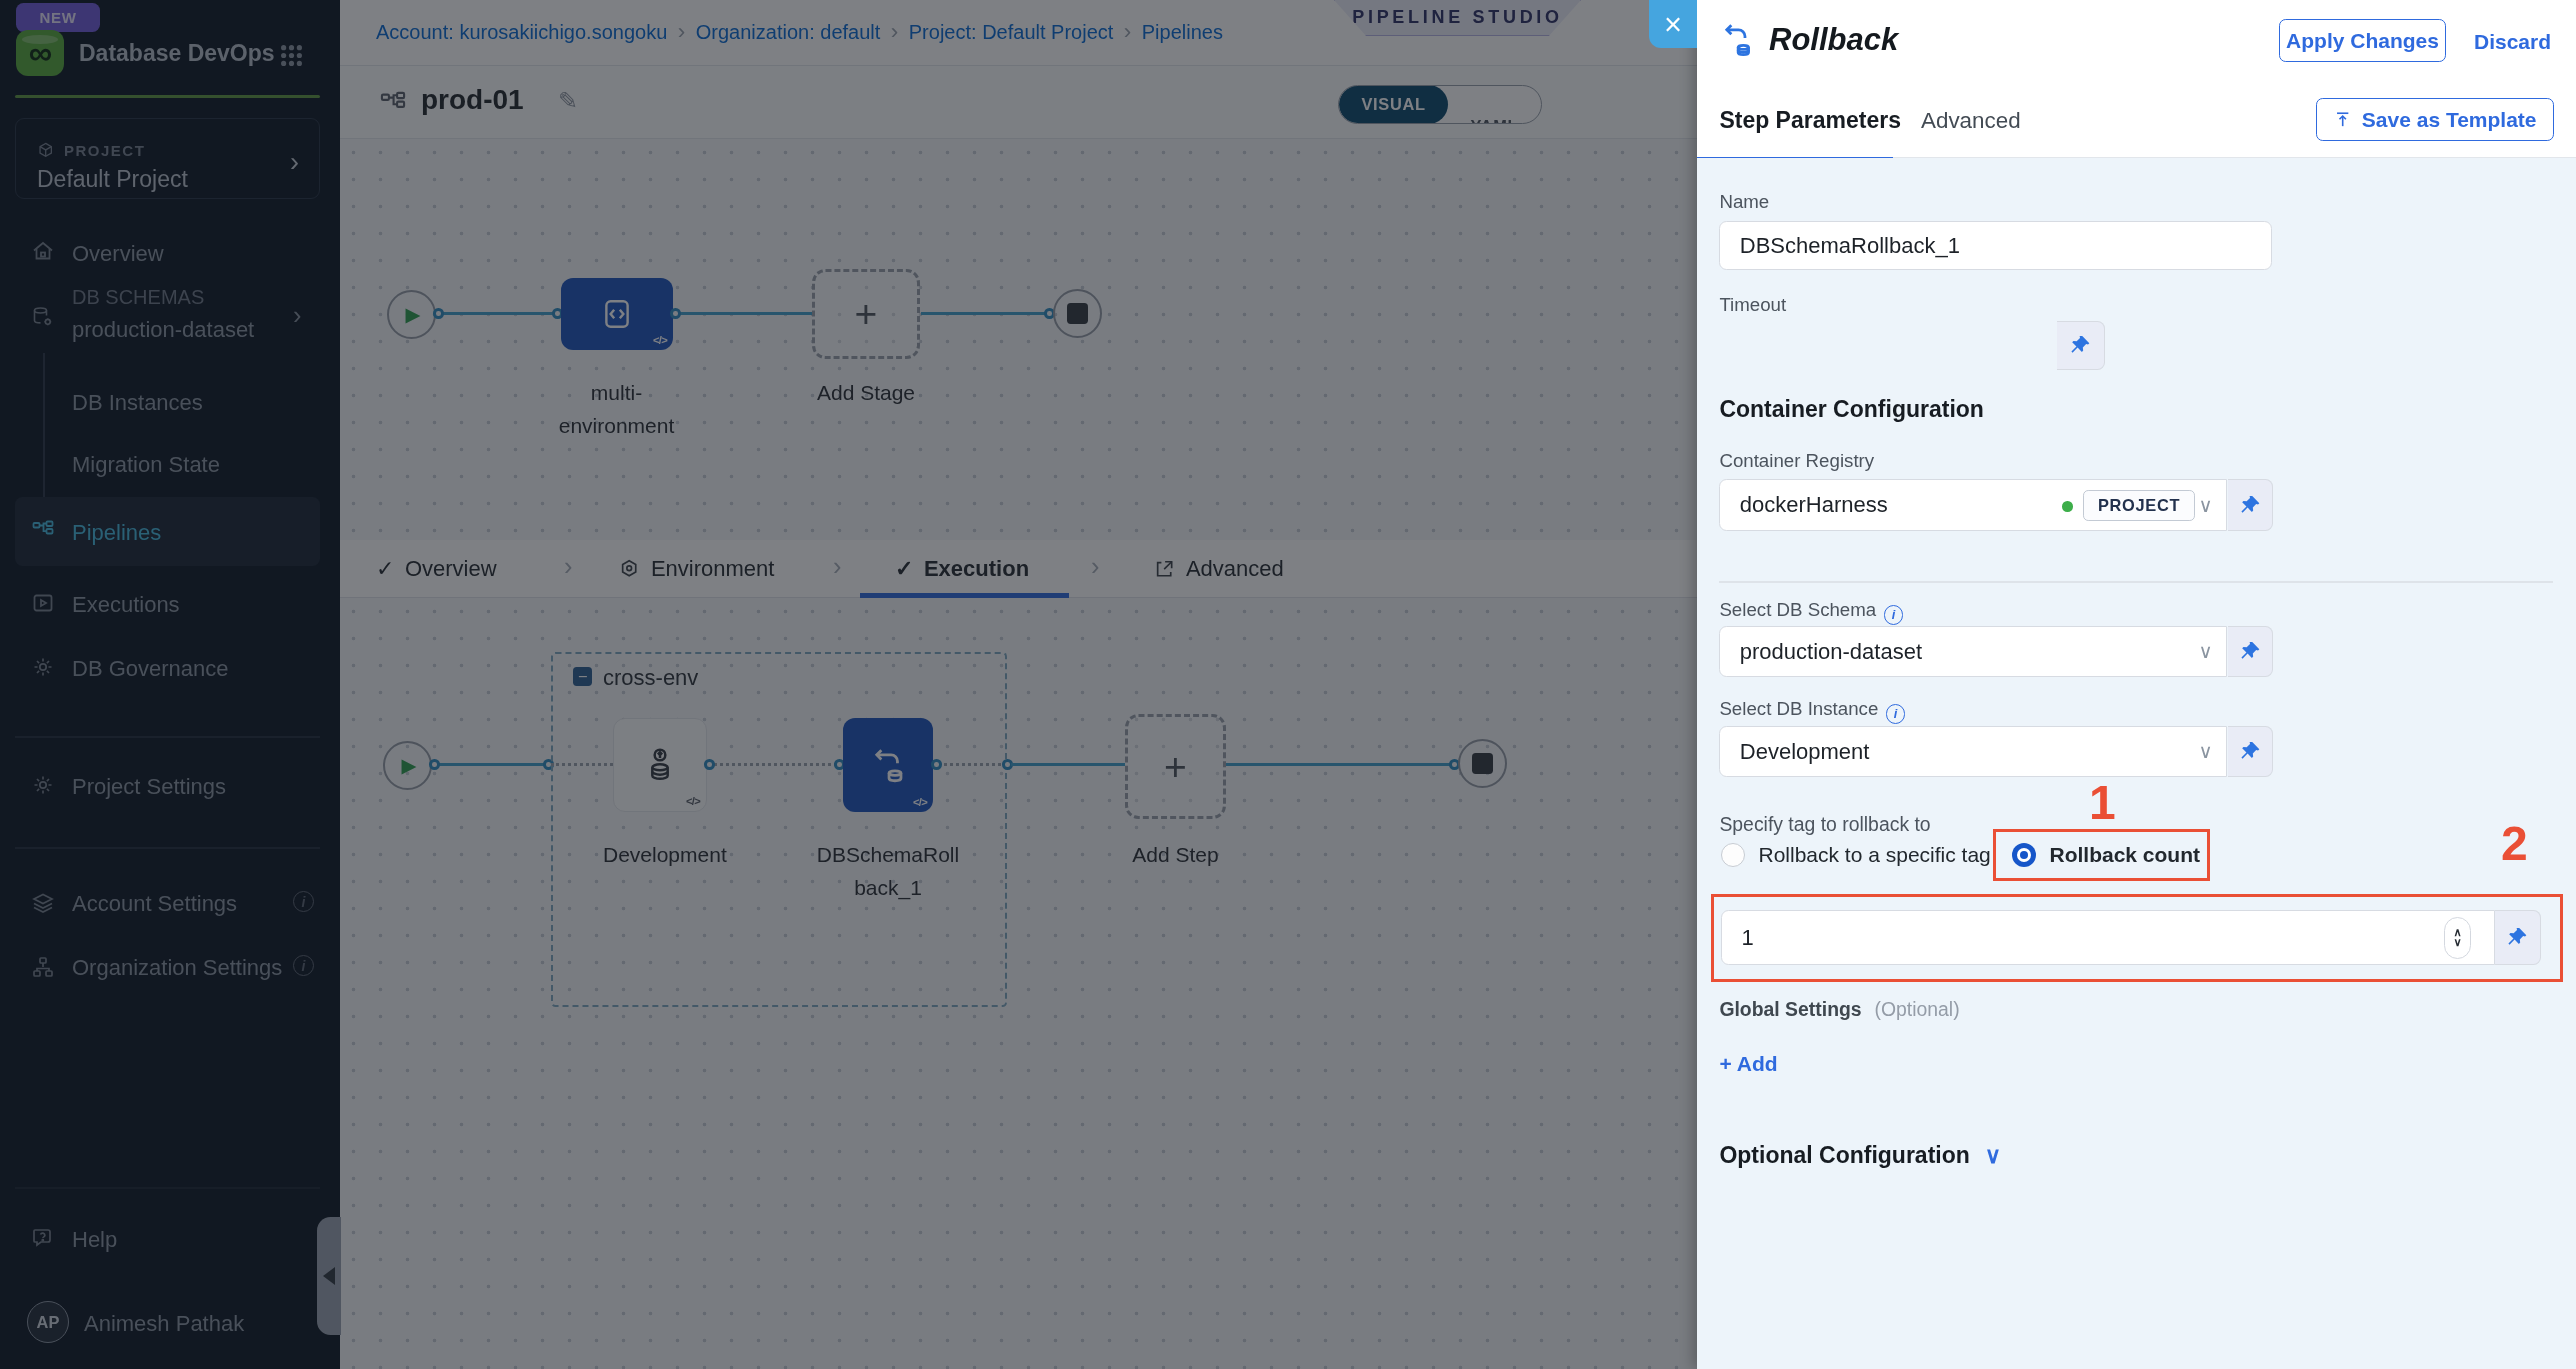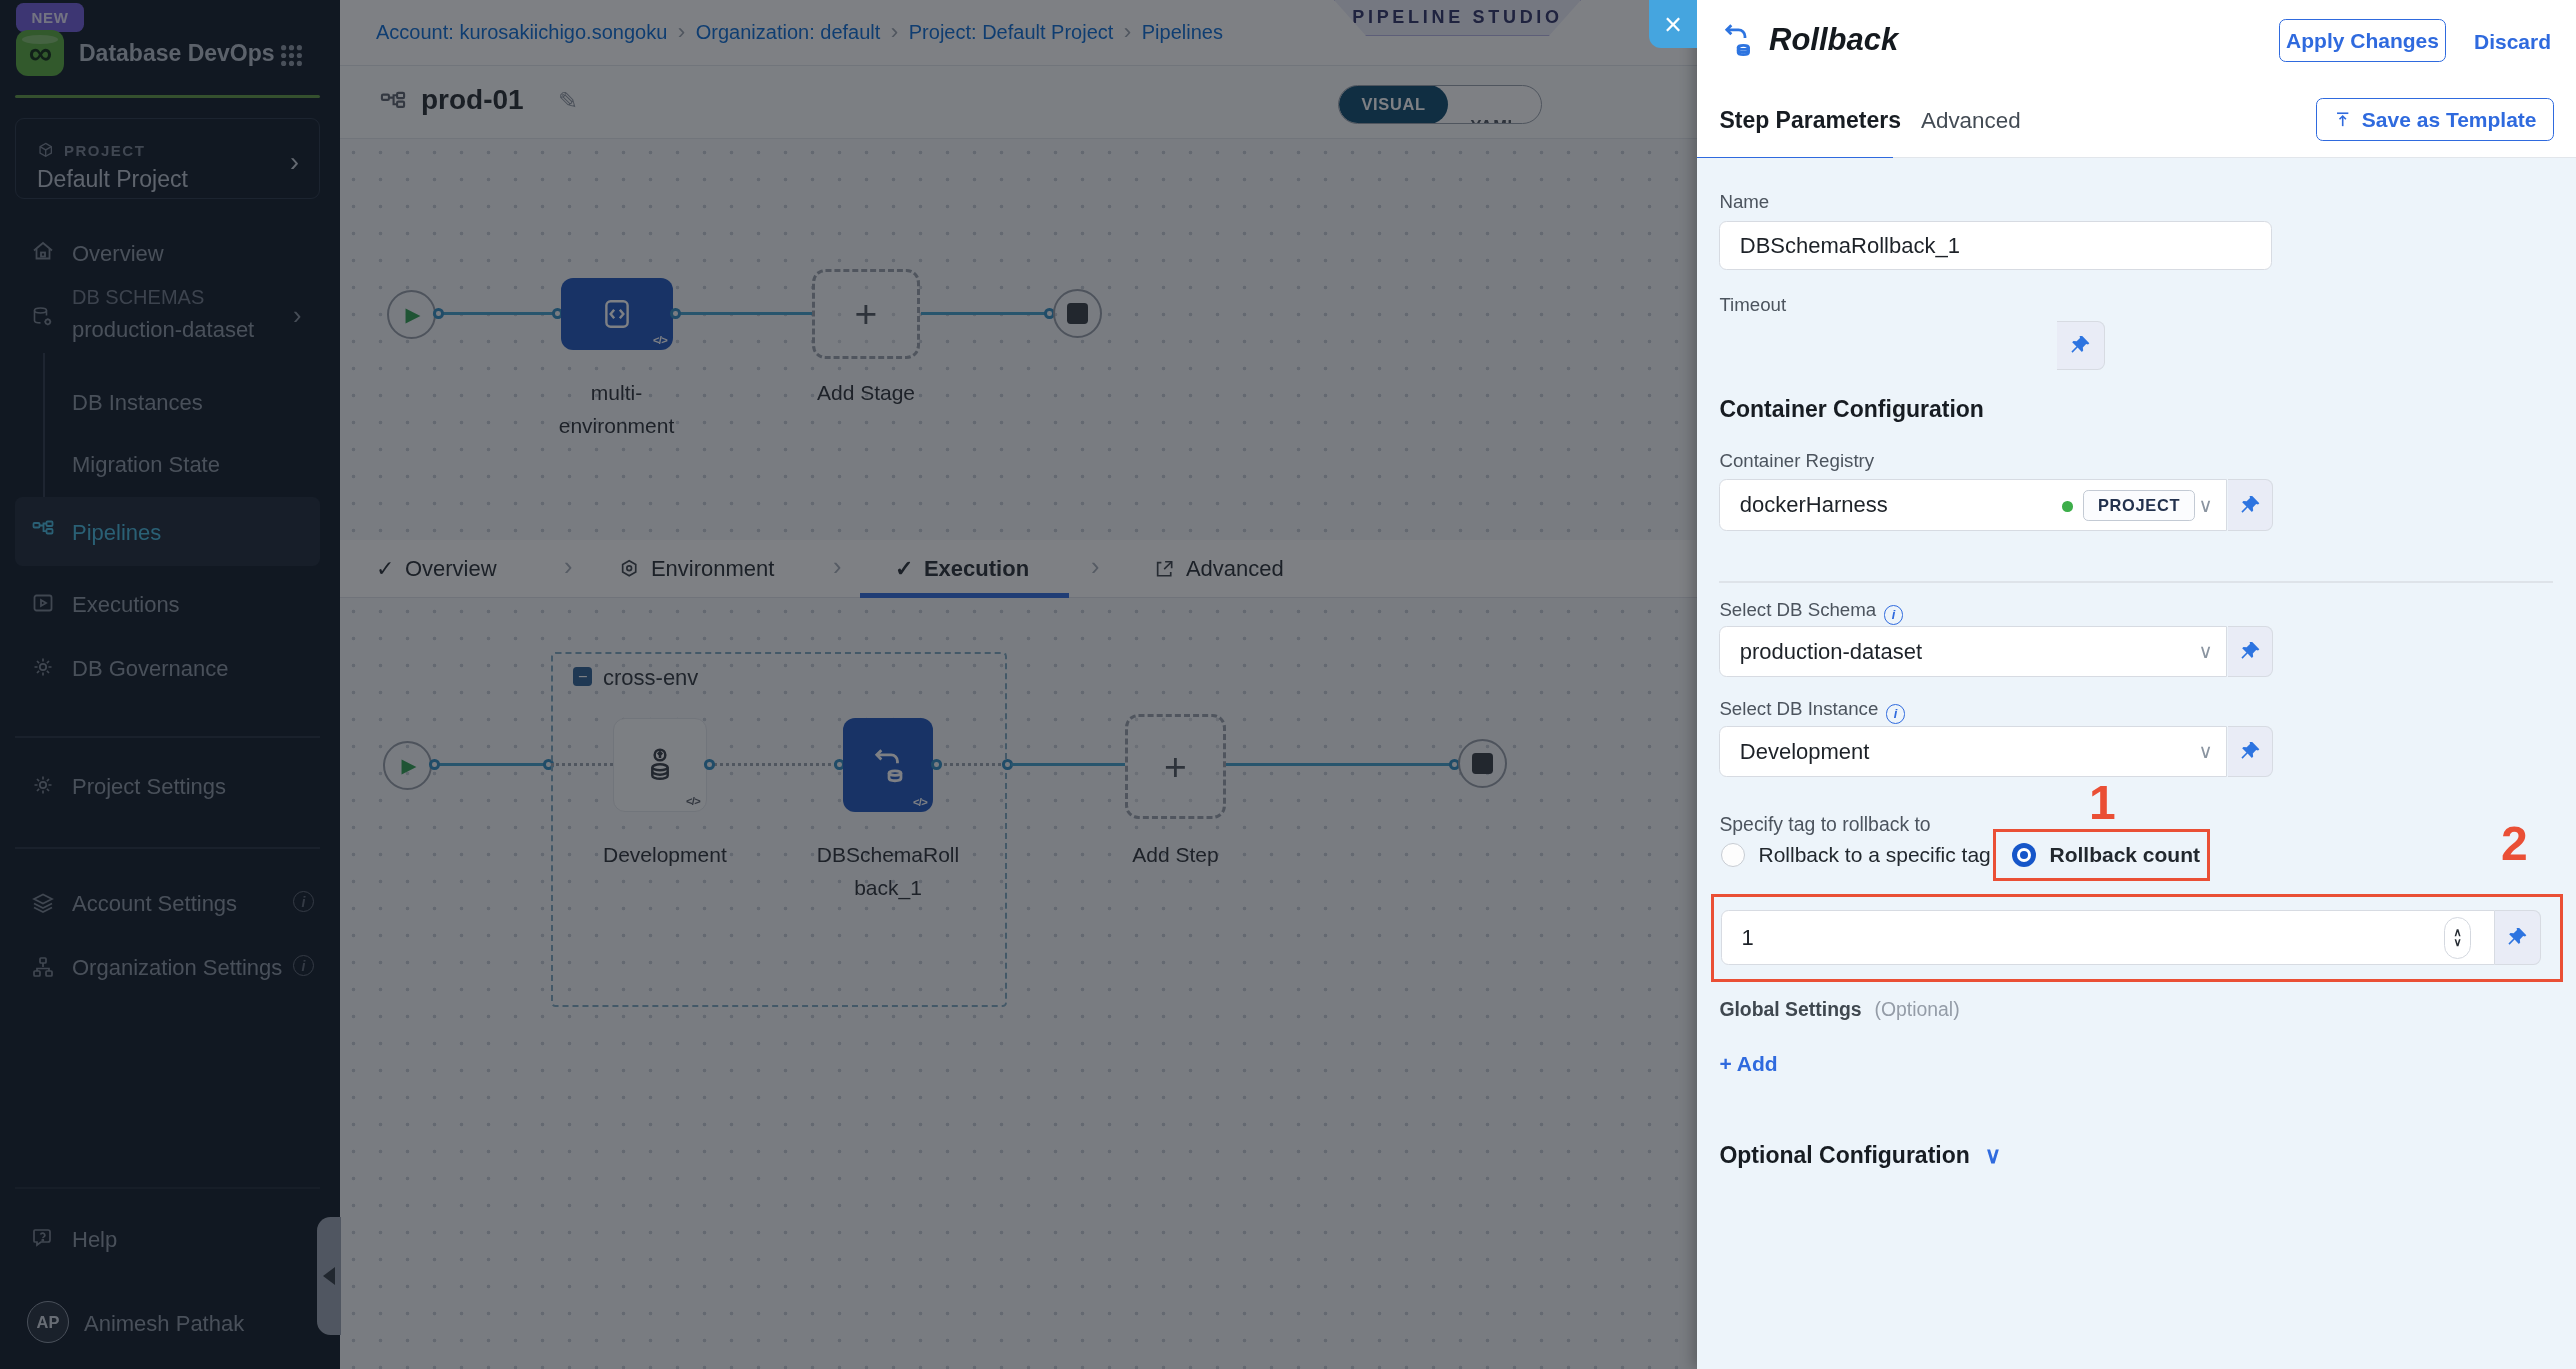"NEW" .new-badge { padding: 6px 15px -> 6px 23px }
